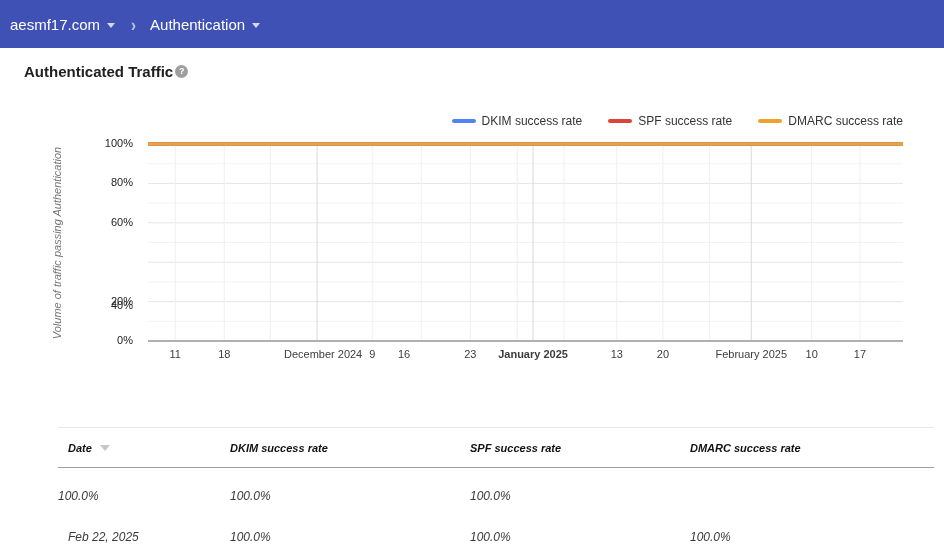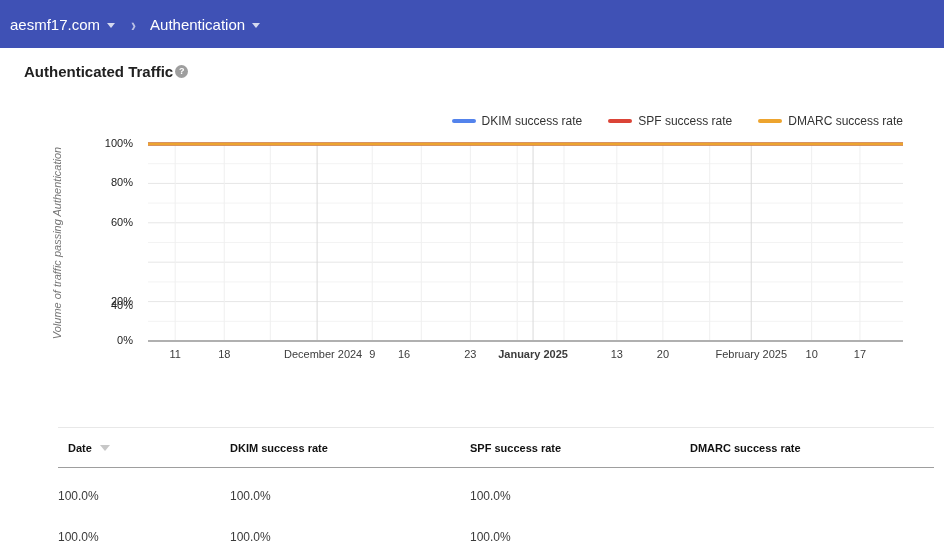"Date" .cell { font-style: none -> italic }
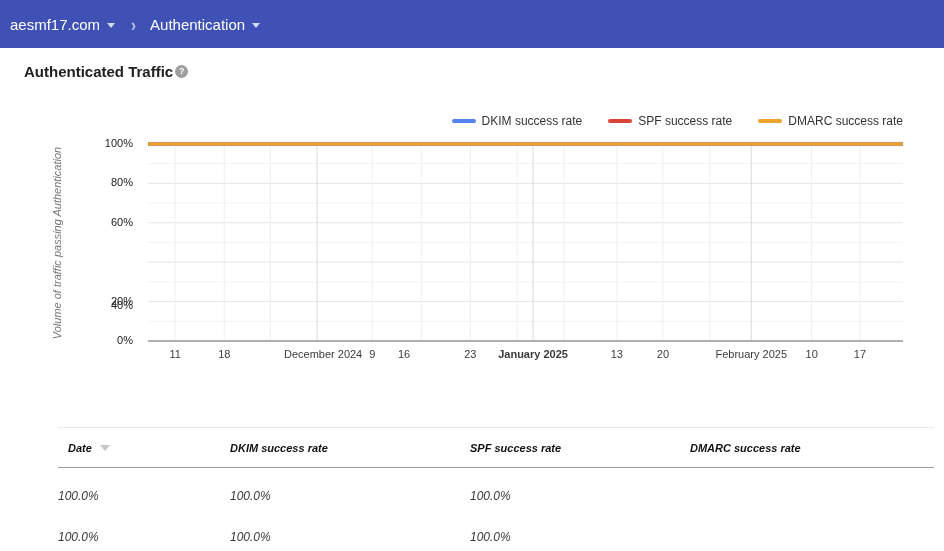"Feb 22, 2025" div.cell { html: none -> <div>Feb 22, 2025</div> }
